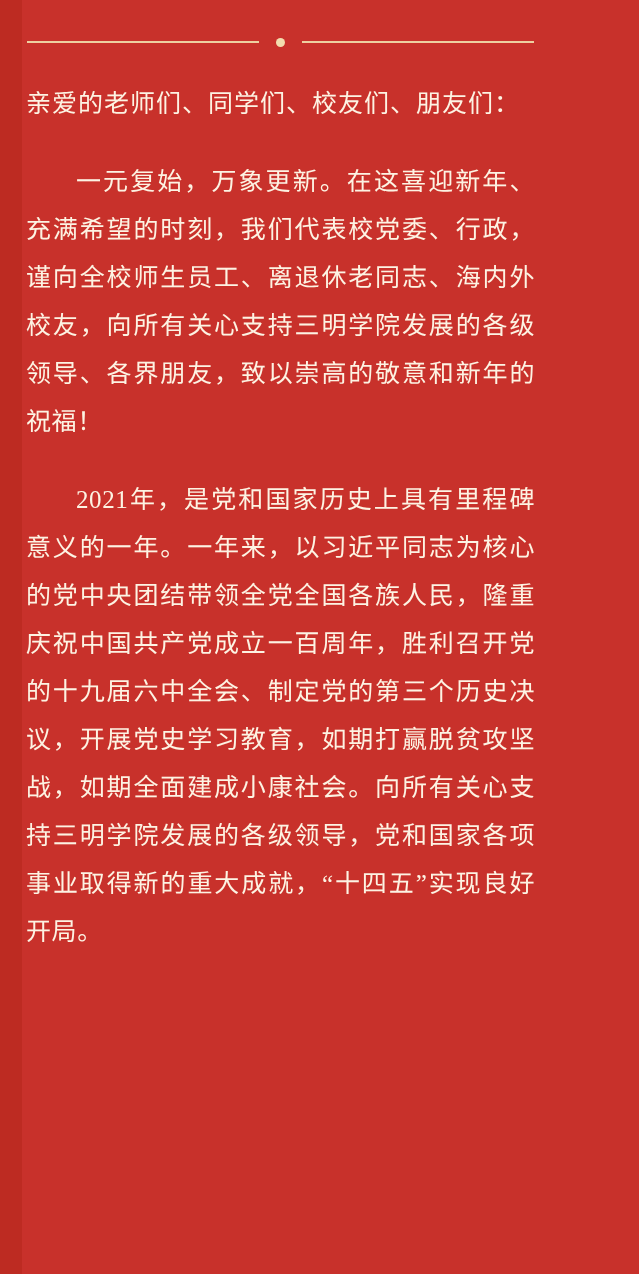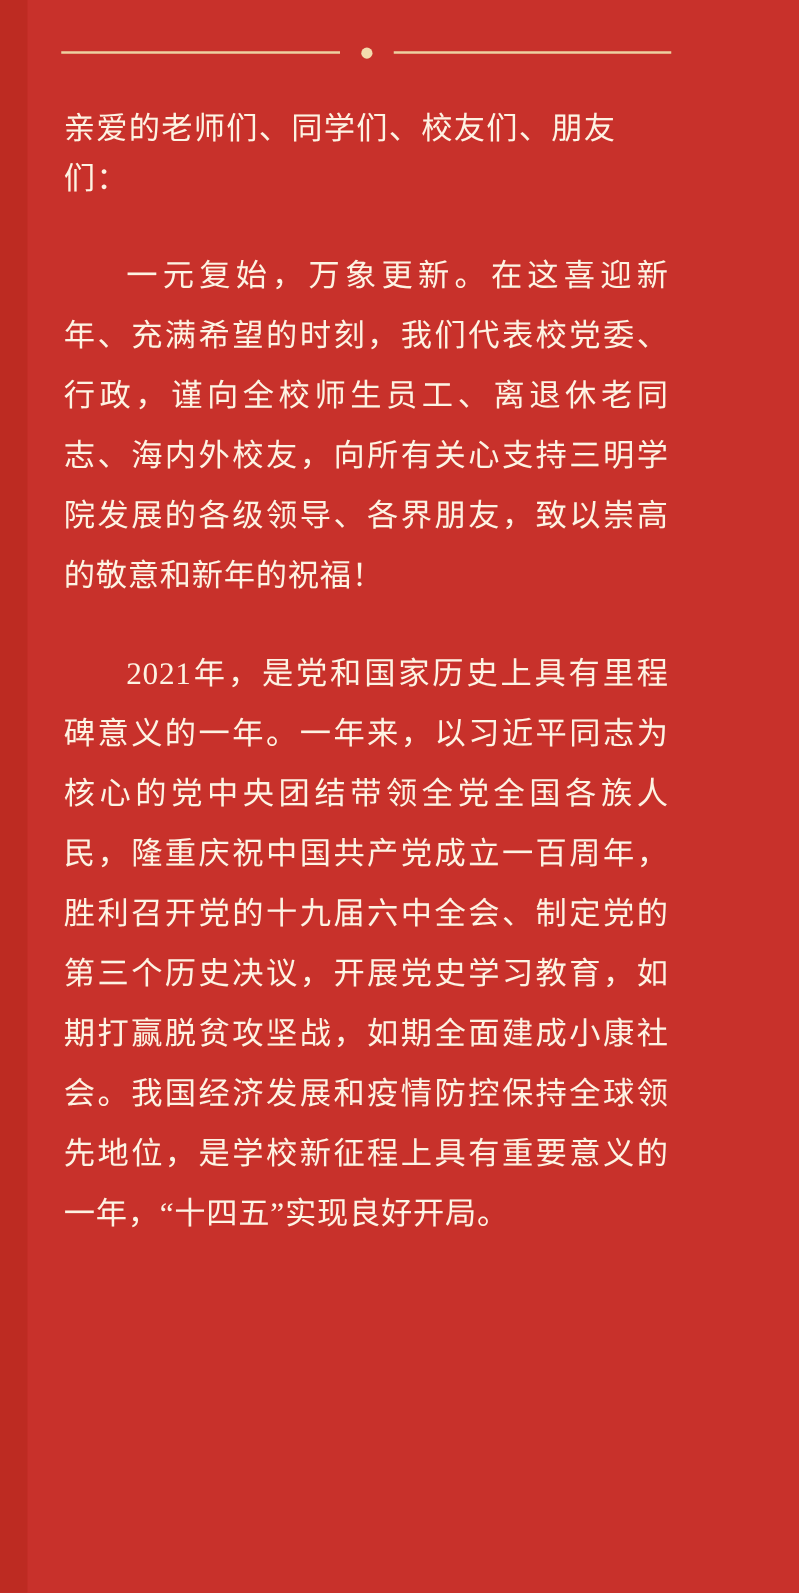"亲爱的老师们、同学们、校友们、朋友们：" .page { padding-left: 25px -> none }
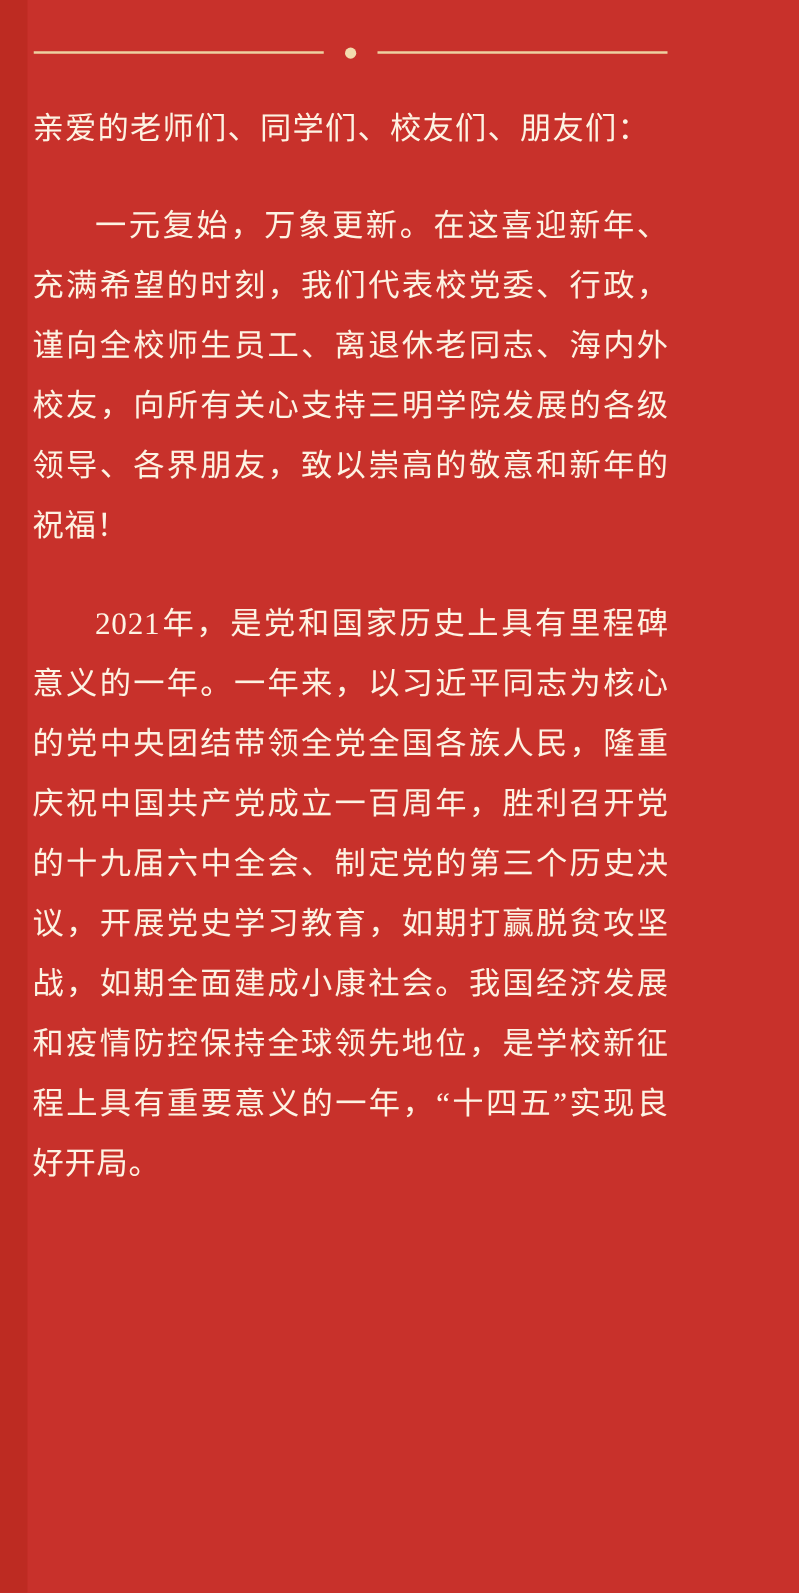"2021年，是党和国家历史上具有里程碑意义的一年。一年来，以习近平同志为核心的党" p.para { text: 我国经济发展和疫情防控保持全球领先地位，是学校新征程上具有重要意义的一年 -> 向所有关心支持三明学院发展的各级领导，党和国家各项事业取得新的重大成就 }
